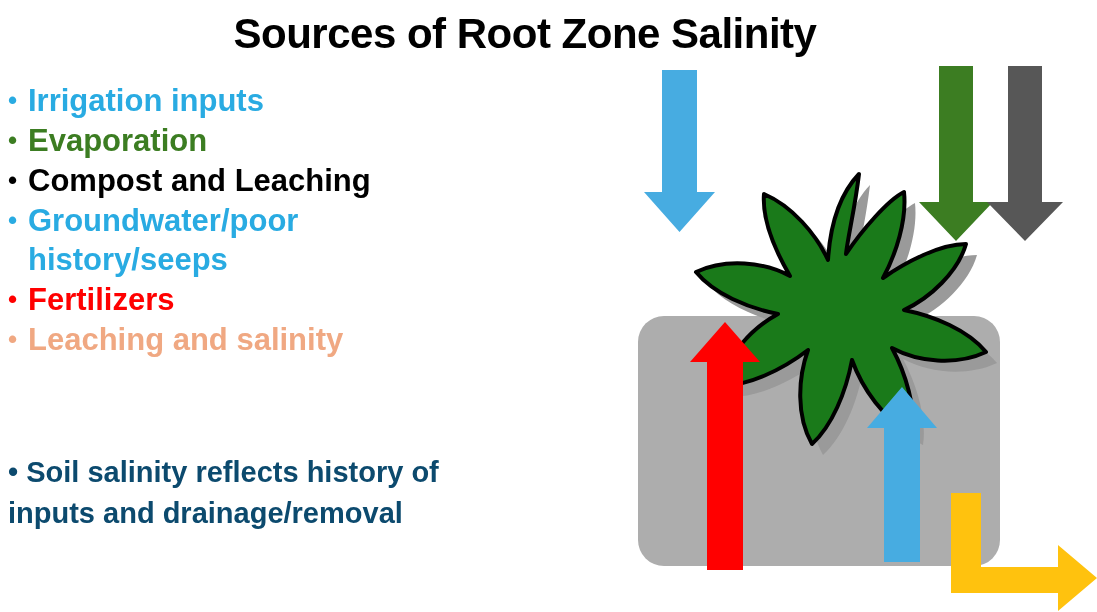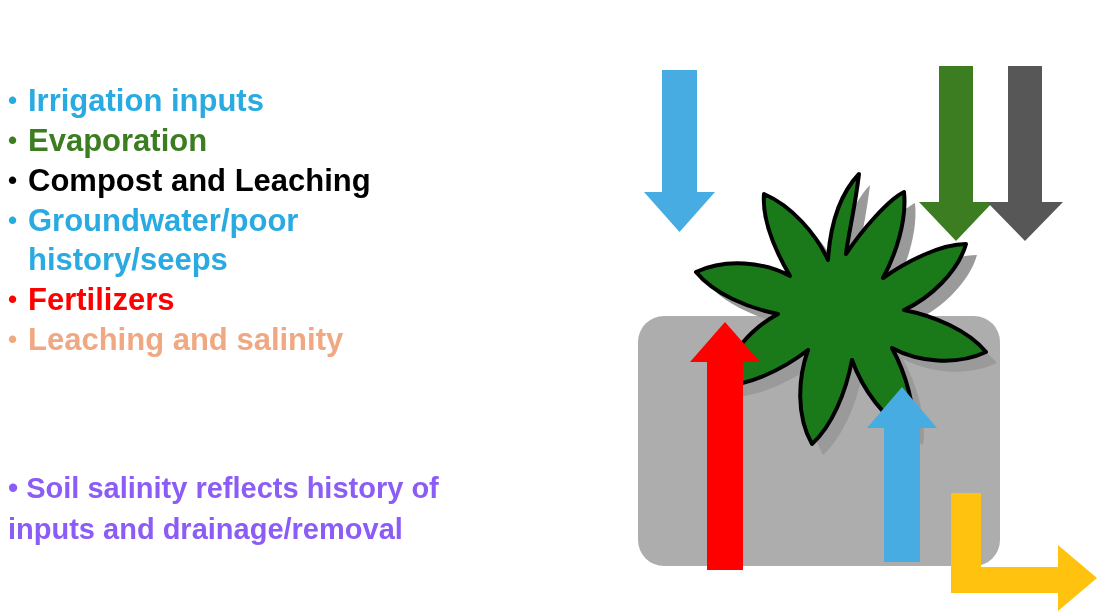"Sources of Root Zone Salinity" div { html: none -> <div>Sources of Root Zone Salinity</div> }
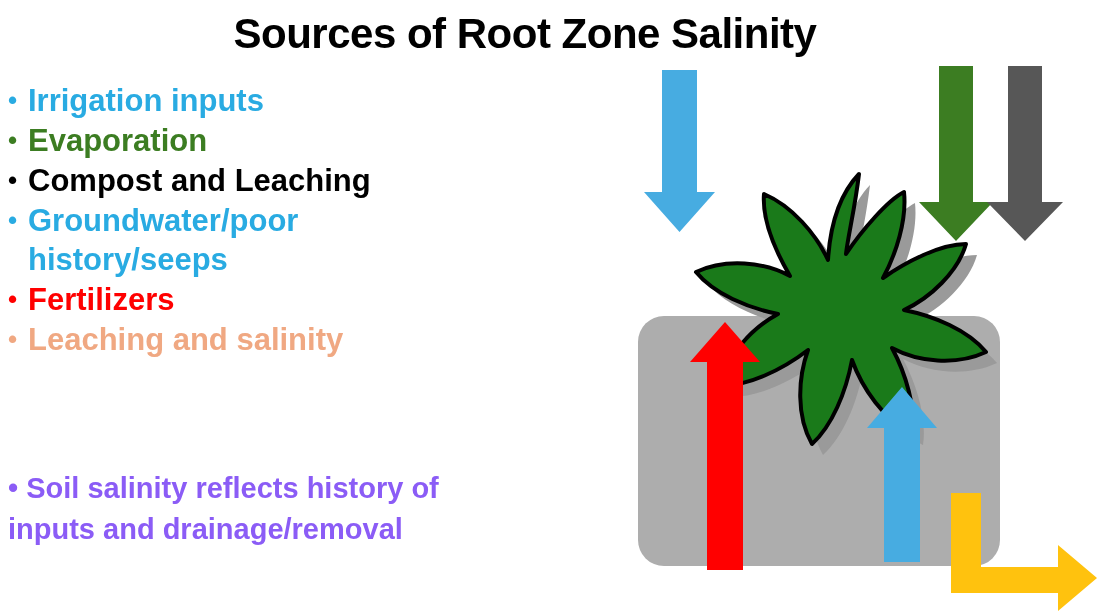"• Soil salinity reflects history" #closing-block { color: #8b5cf6 -> #0c4a6e; top: 468px -> 452px }
